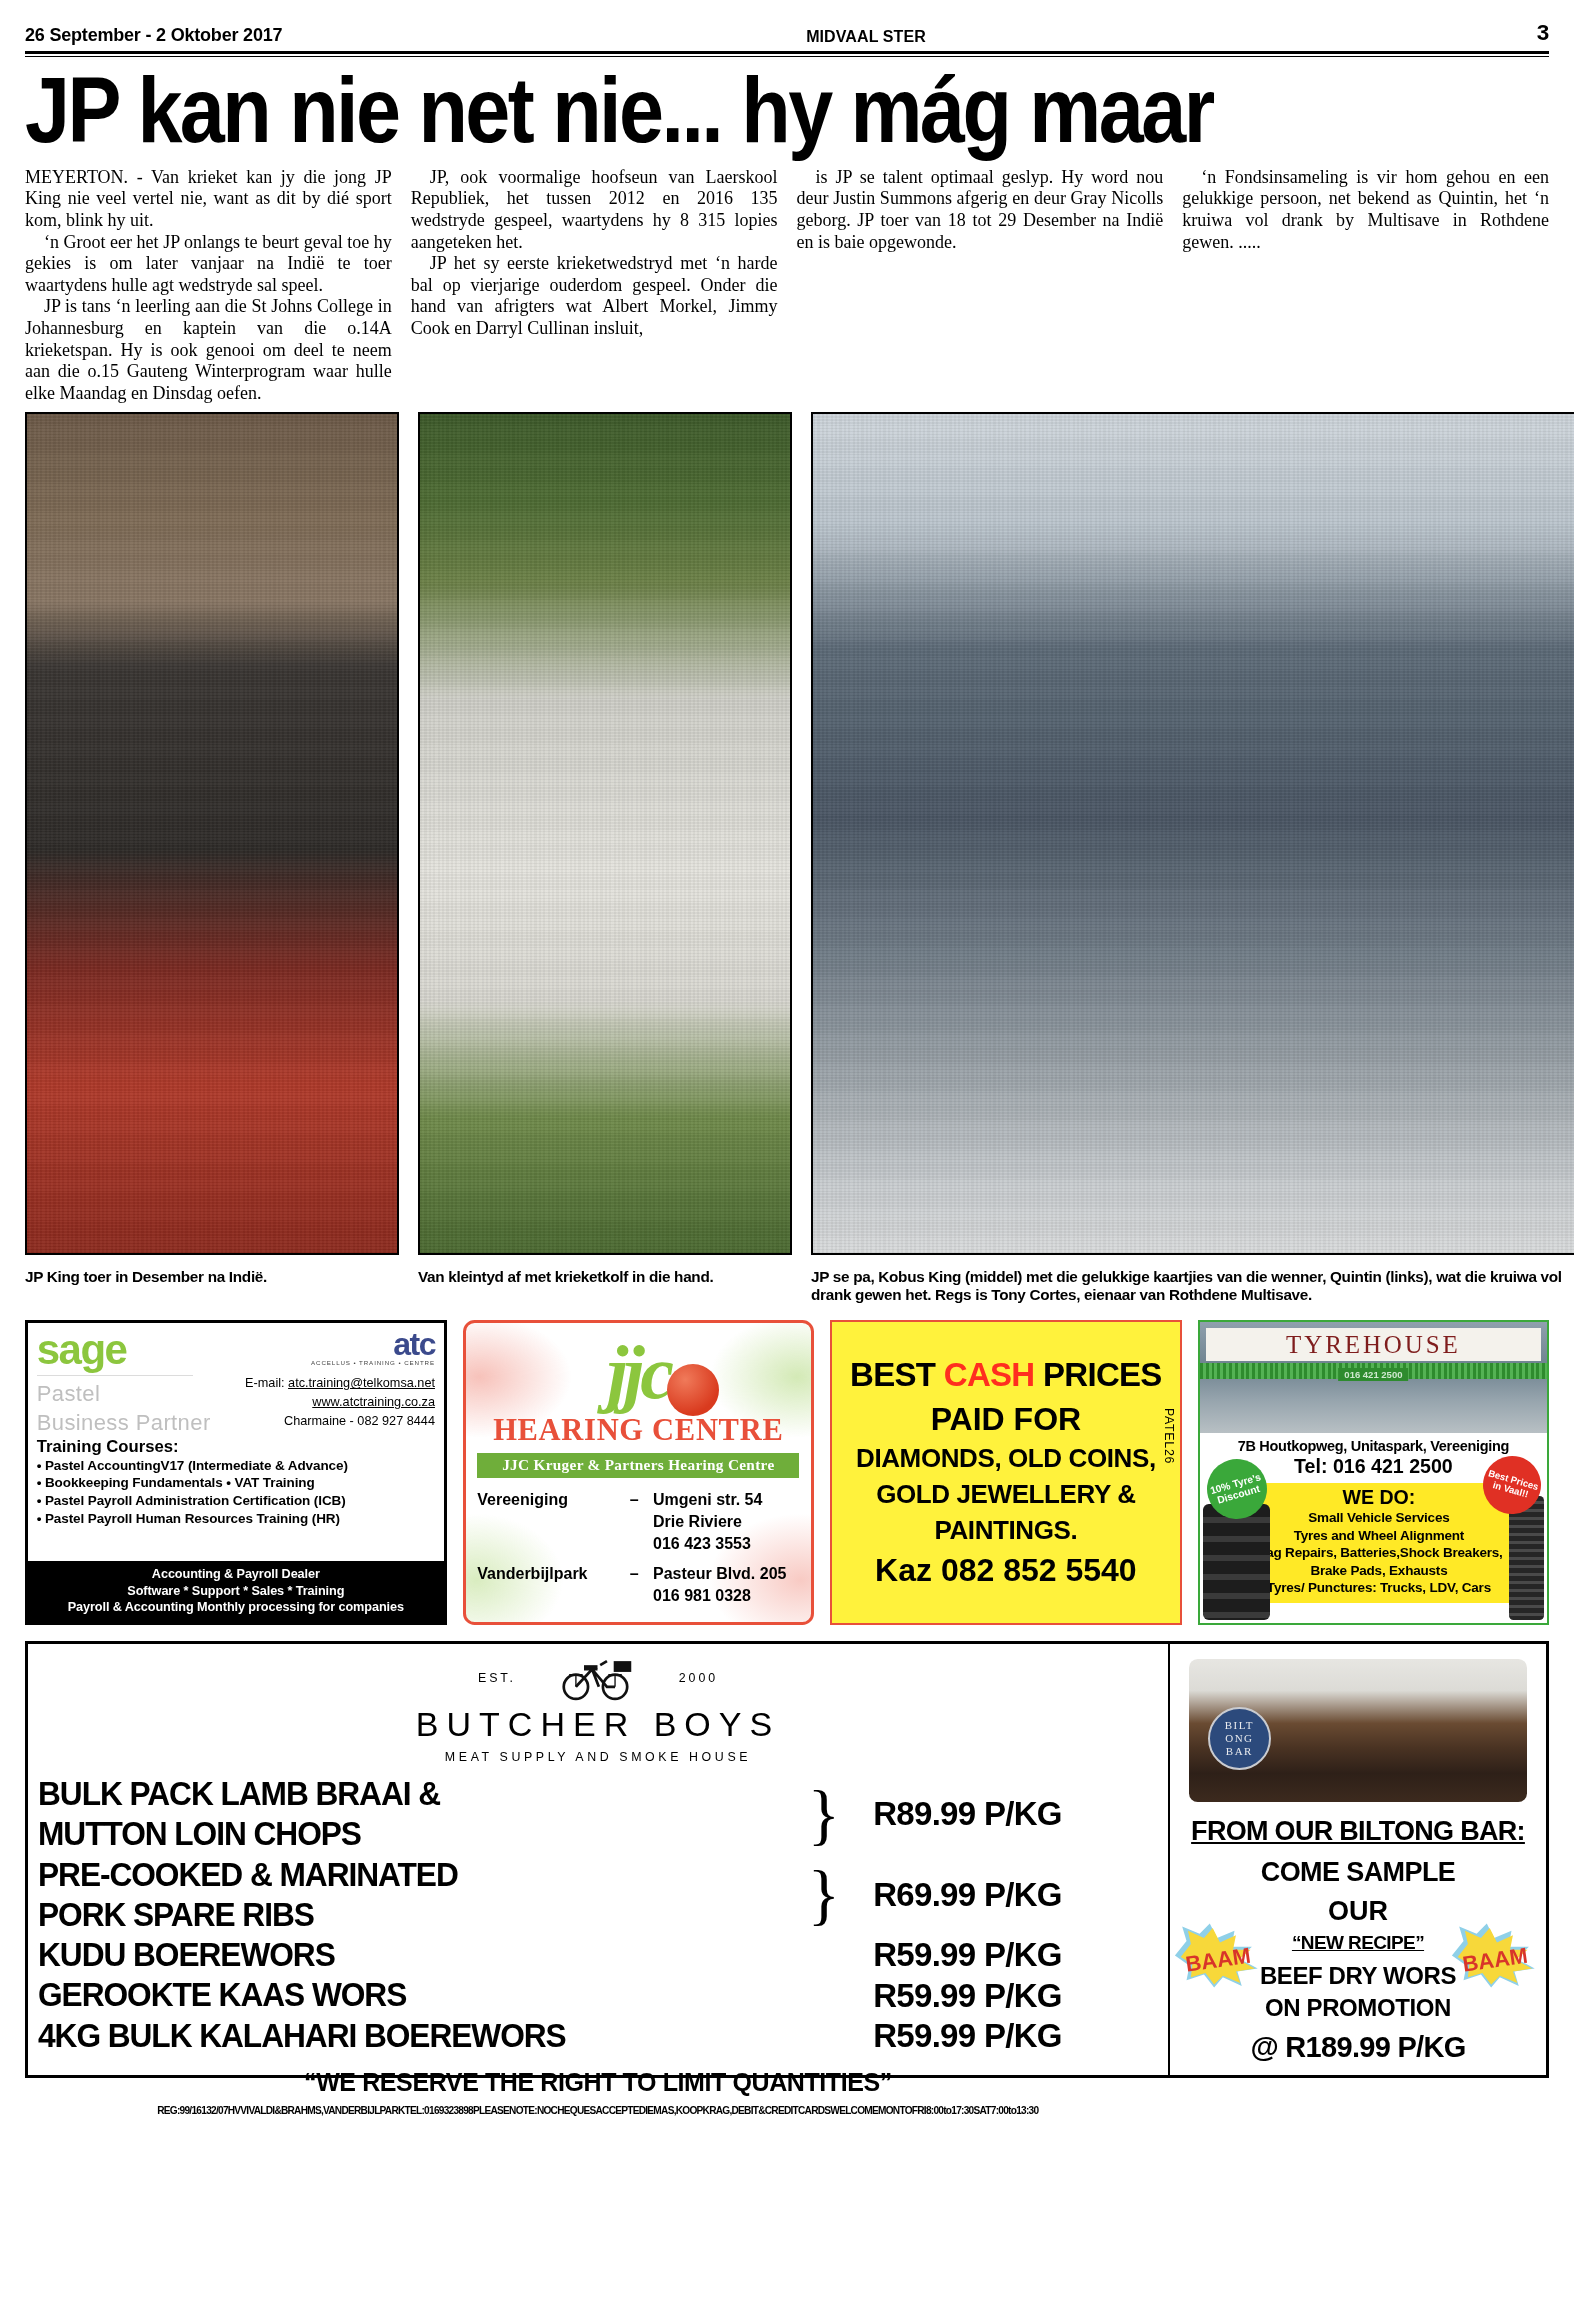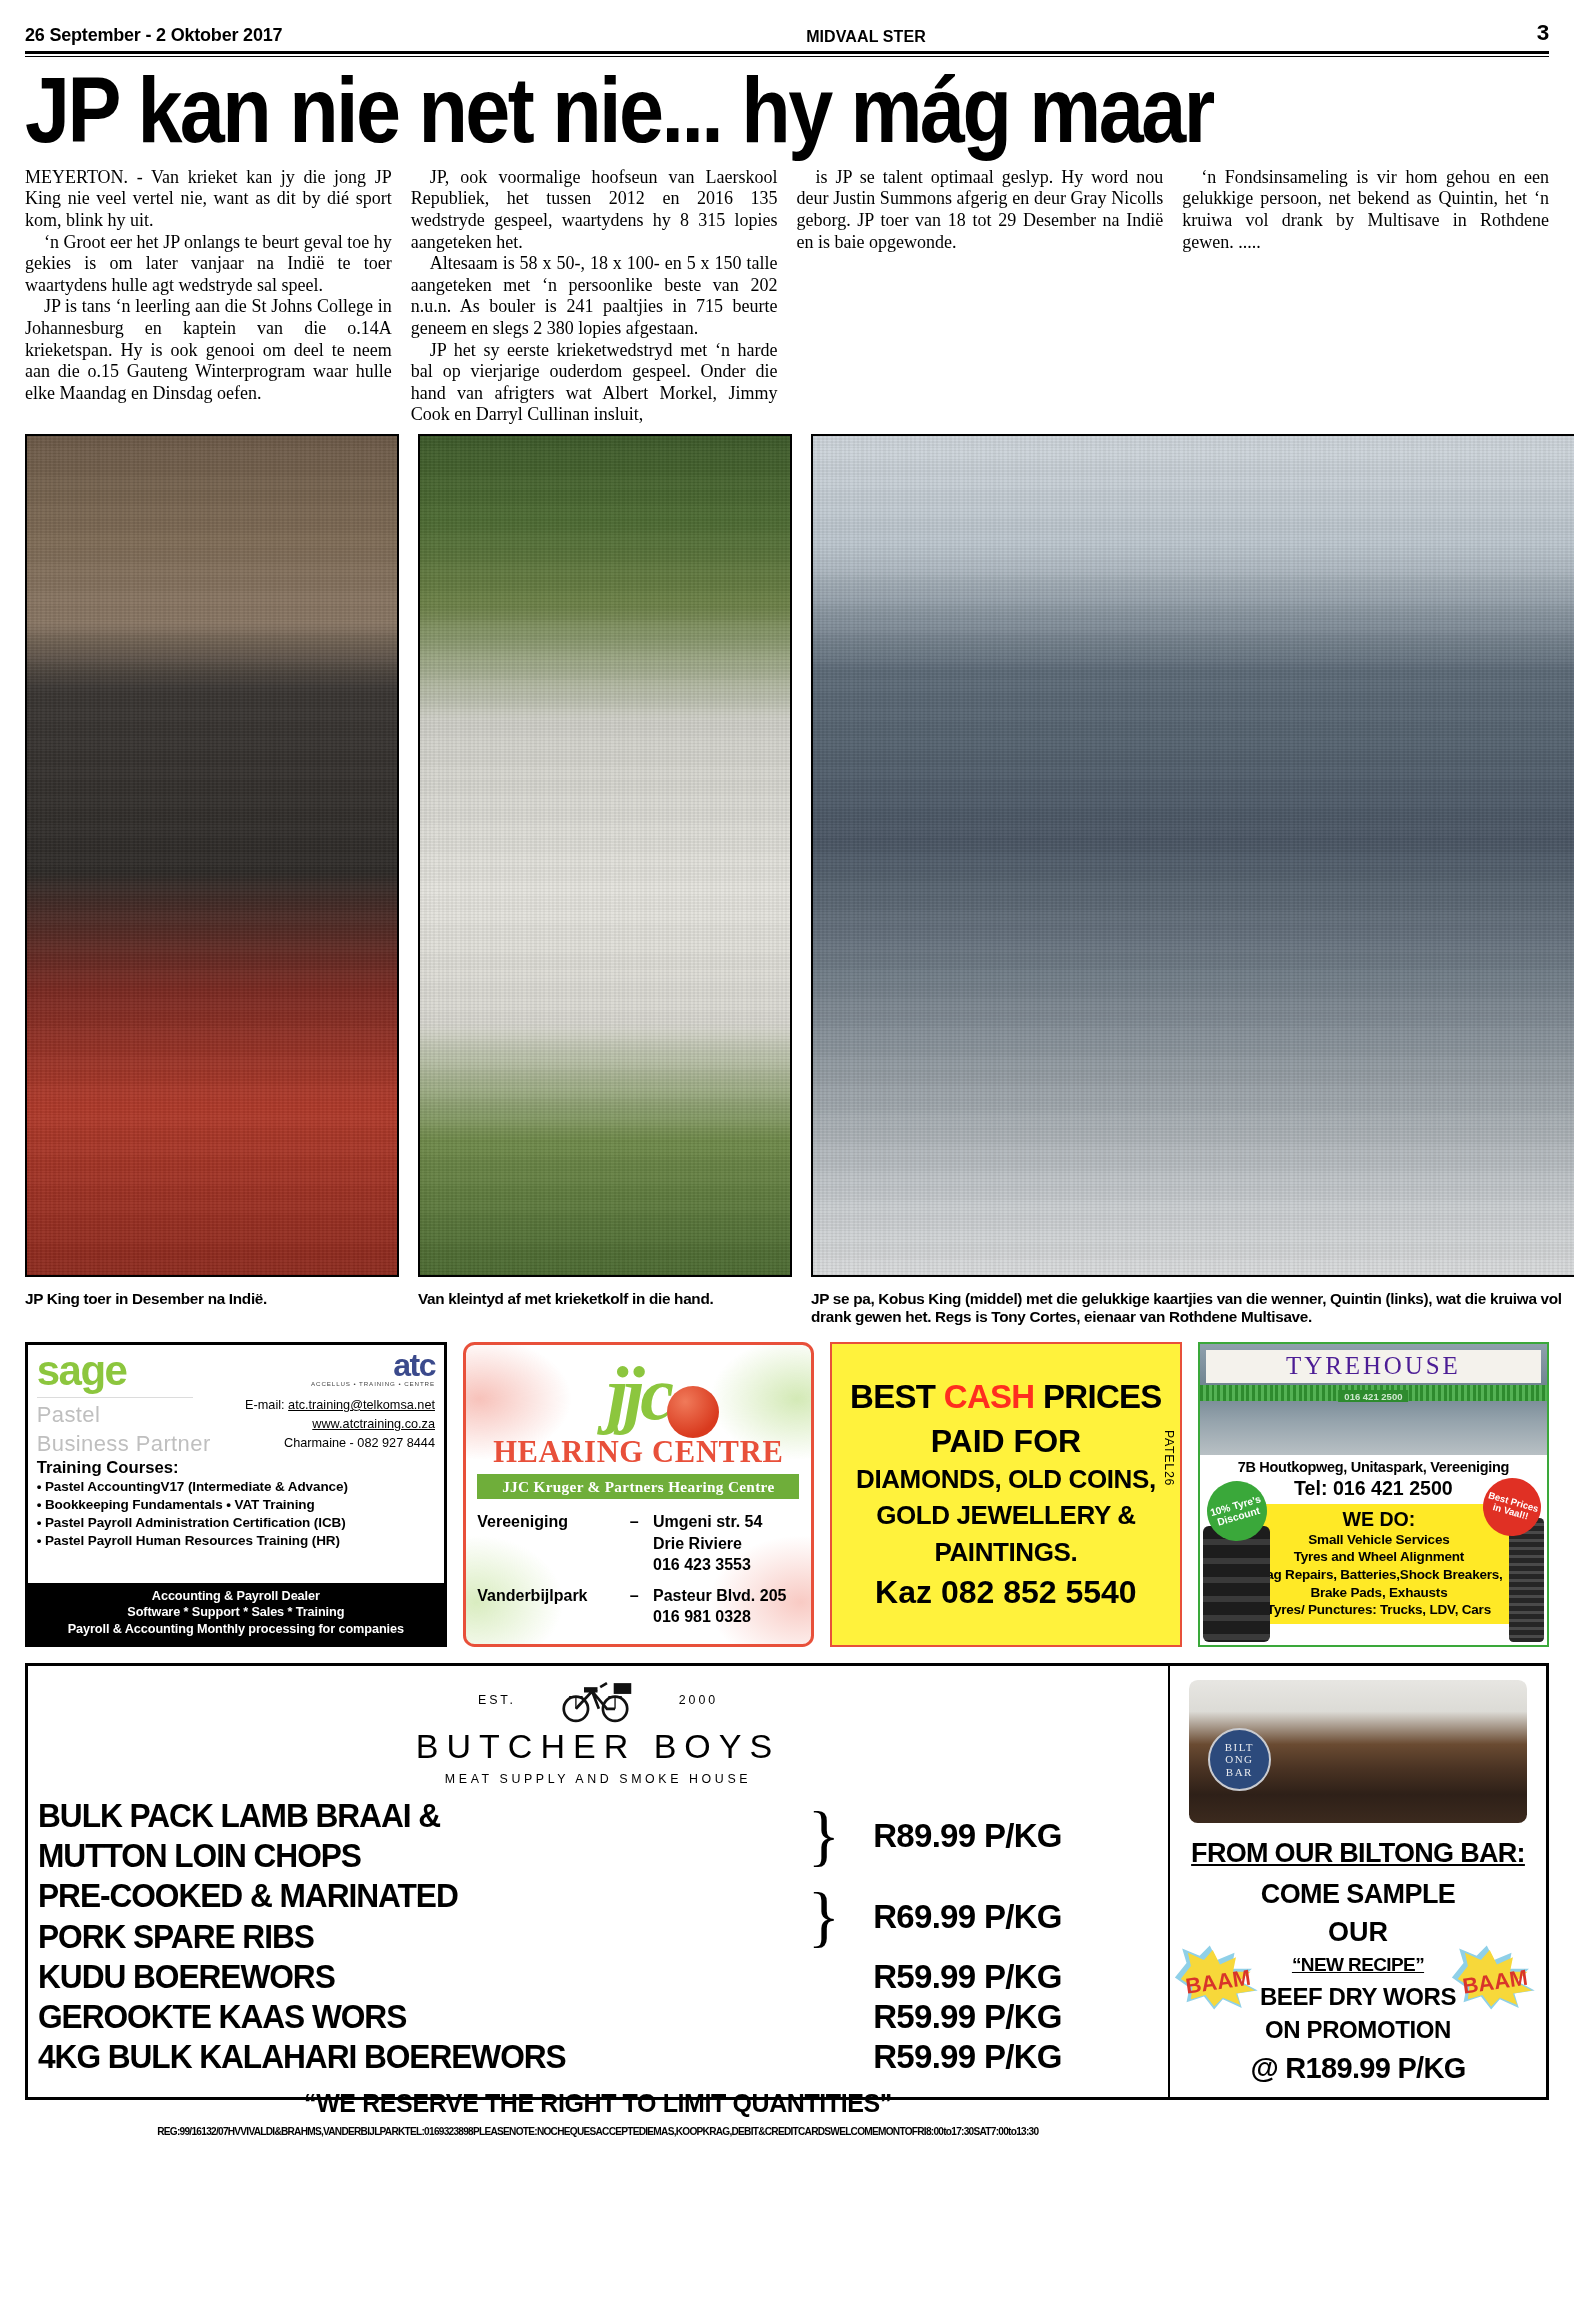"Altesaam is 58 x 50-," p { html: <p>Altesaam is 58 x 50-, 18 x 100- en 5 x 150 talle aangeteken met ‘n persoonlike beste van 202 n.u.n. As bouler is 241 paaltjies in 715 beurte geneem en slegs 2 380 lopies afgestaan.</p> -> none }
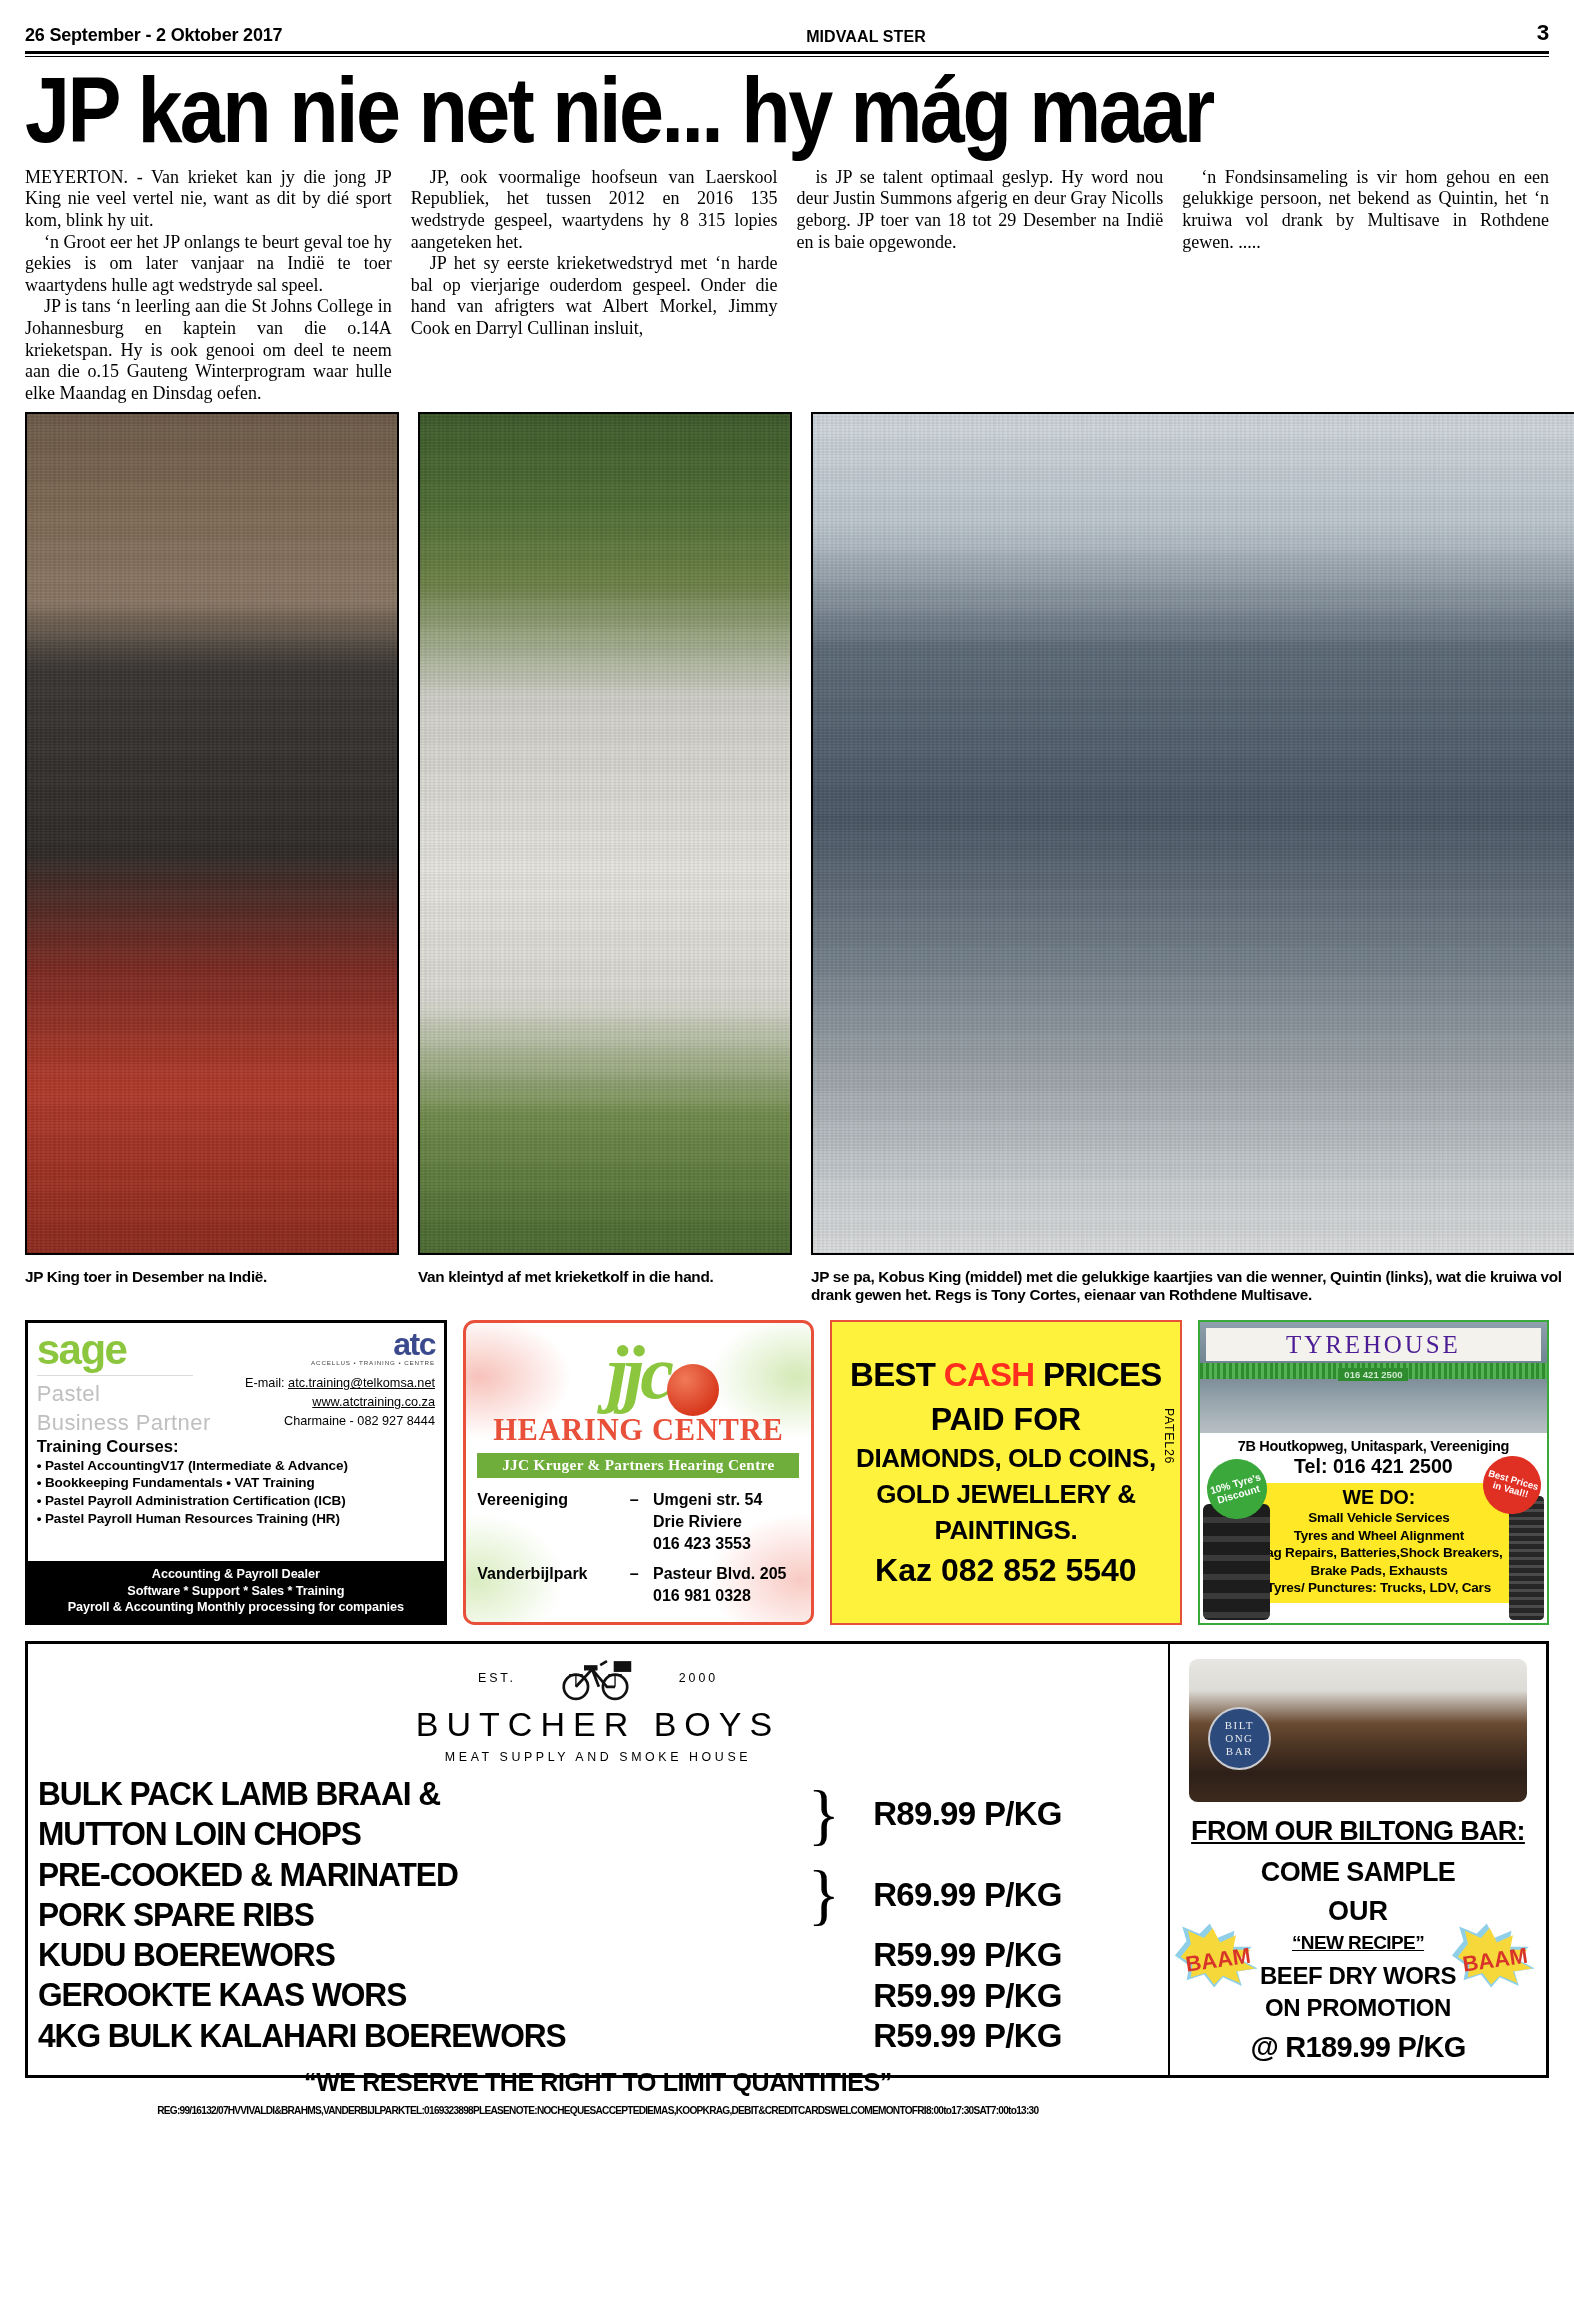"TYREHOUSE" .tyre-signtxt { color: #4c1d95 -> #7f1d1d }
